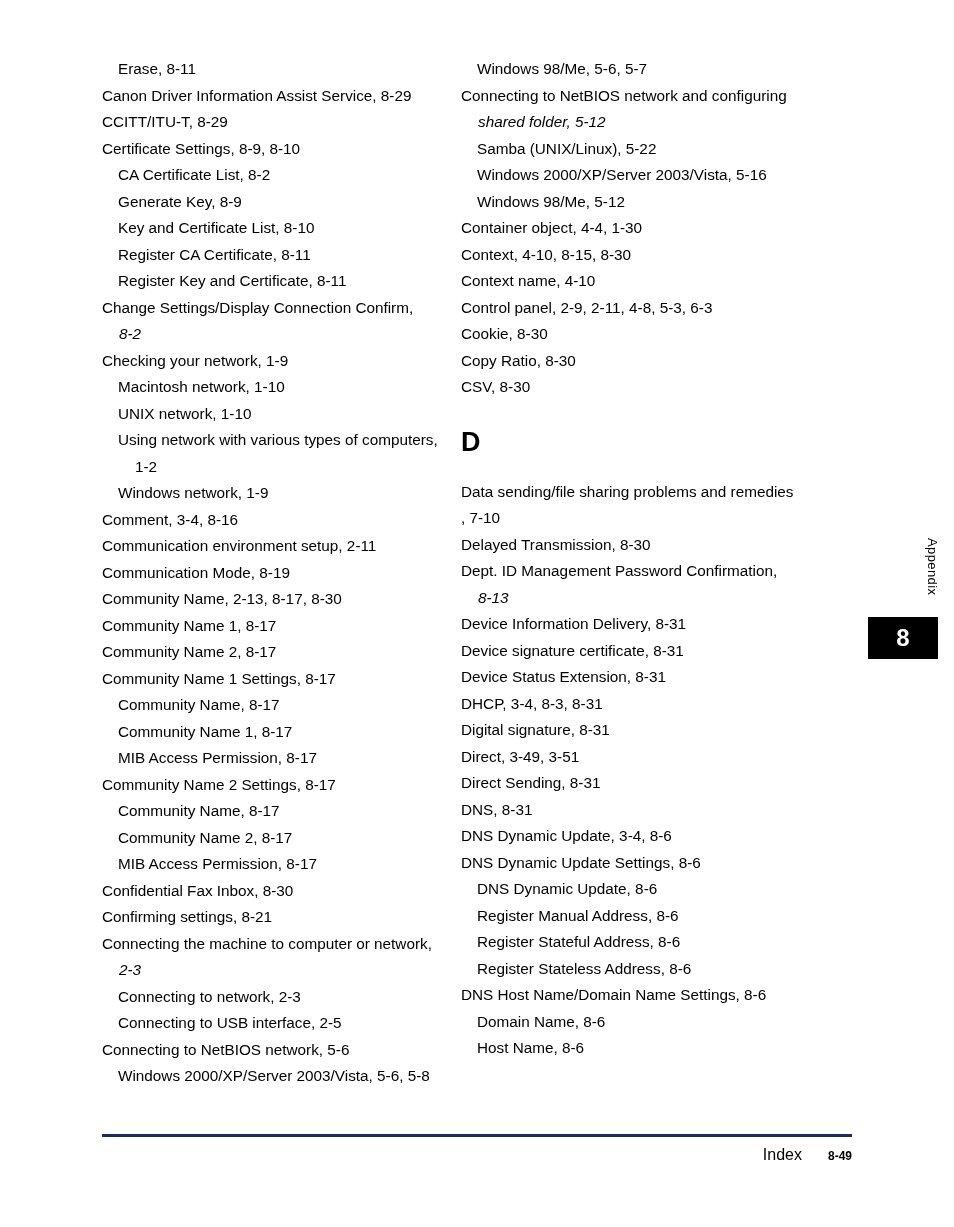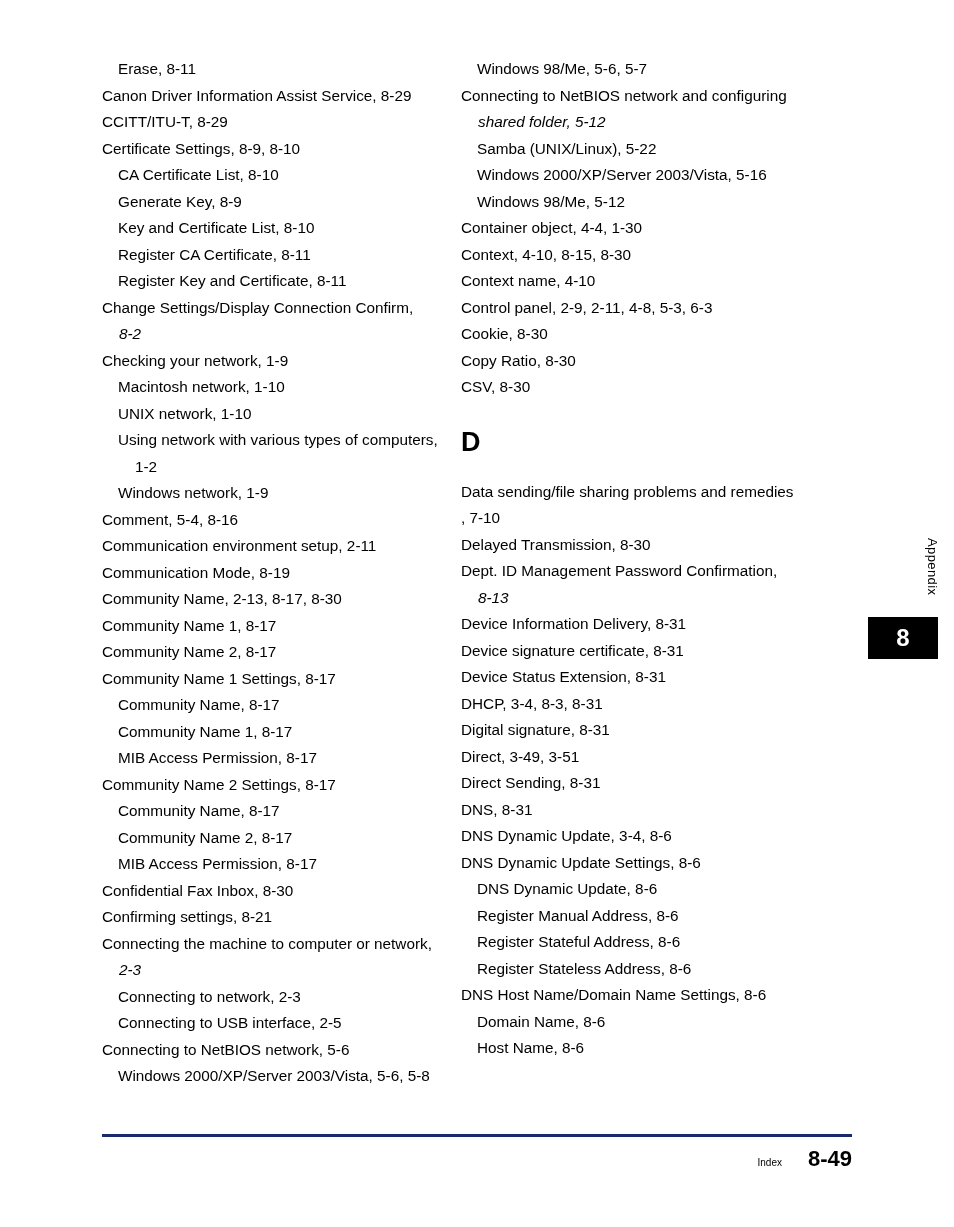"CA Certificate List, 8-10" div.entry { text: 8-10 -> 8-2 }
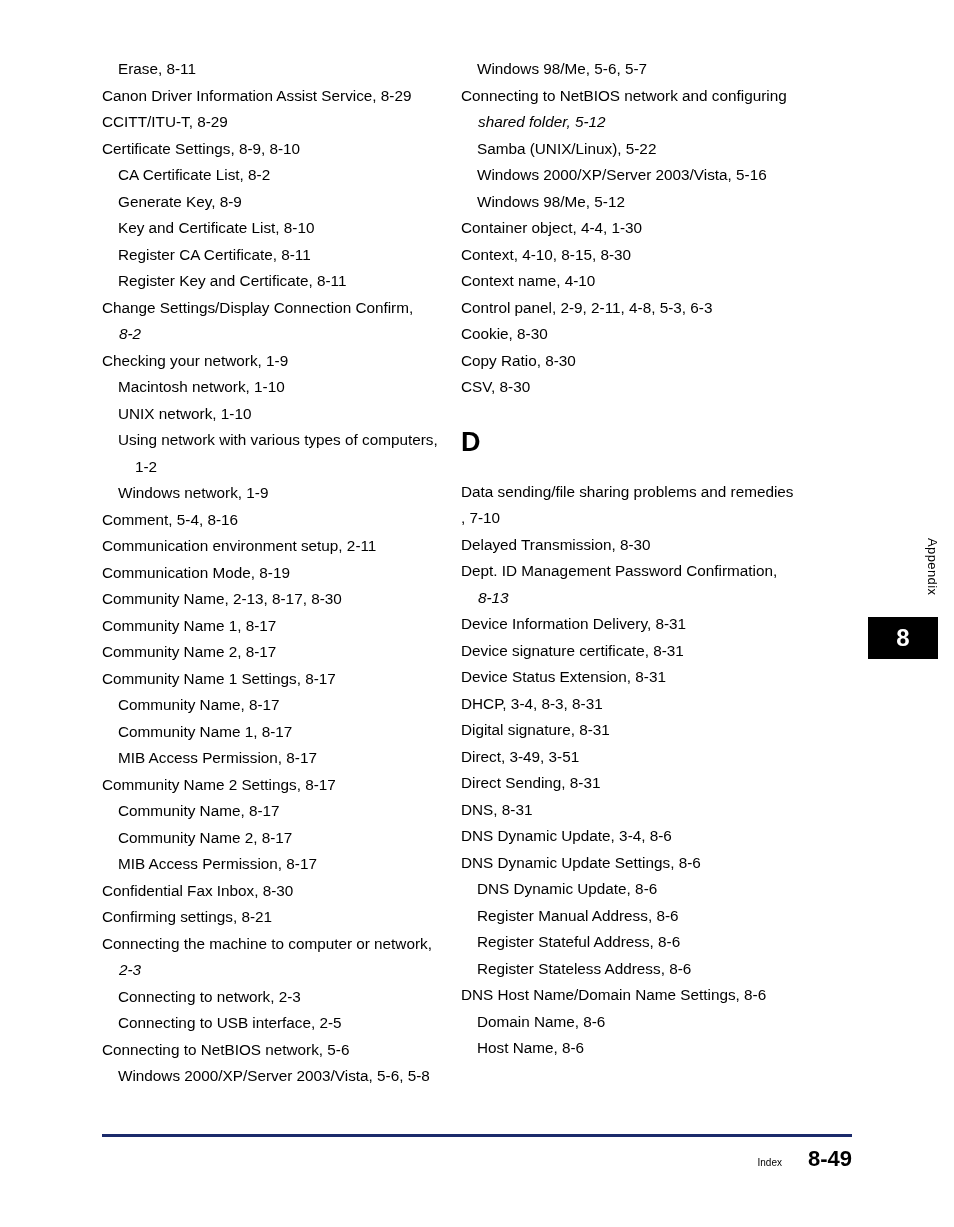"Comment, 5-4, 8-16" div.entry { text: 5-4 -> 3-4 }
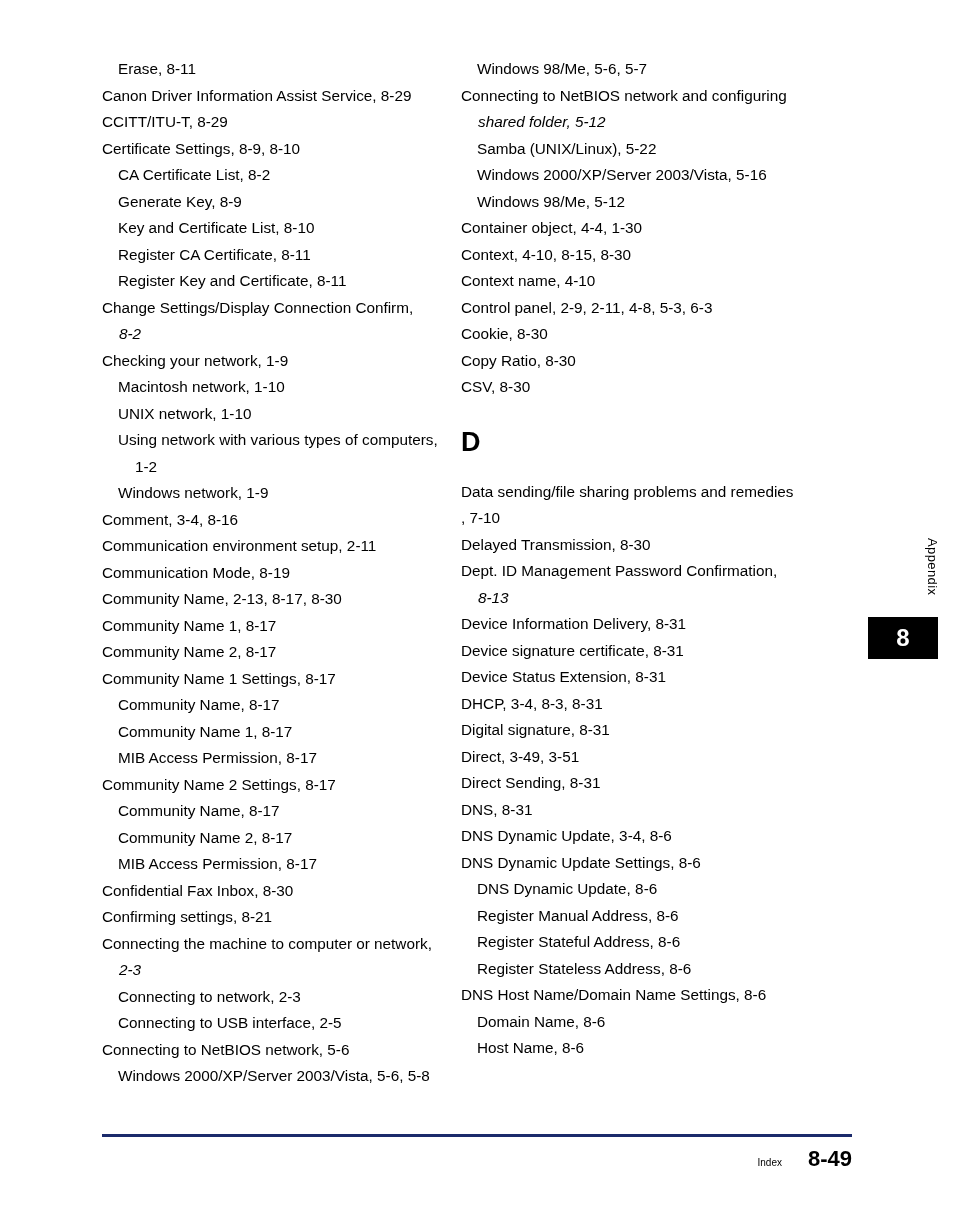"Index" .footer-label { font-size: 10px -> 16px }
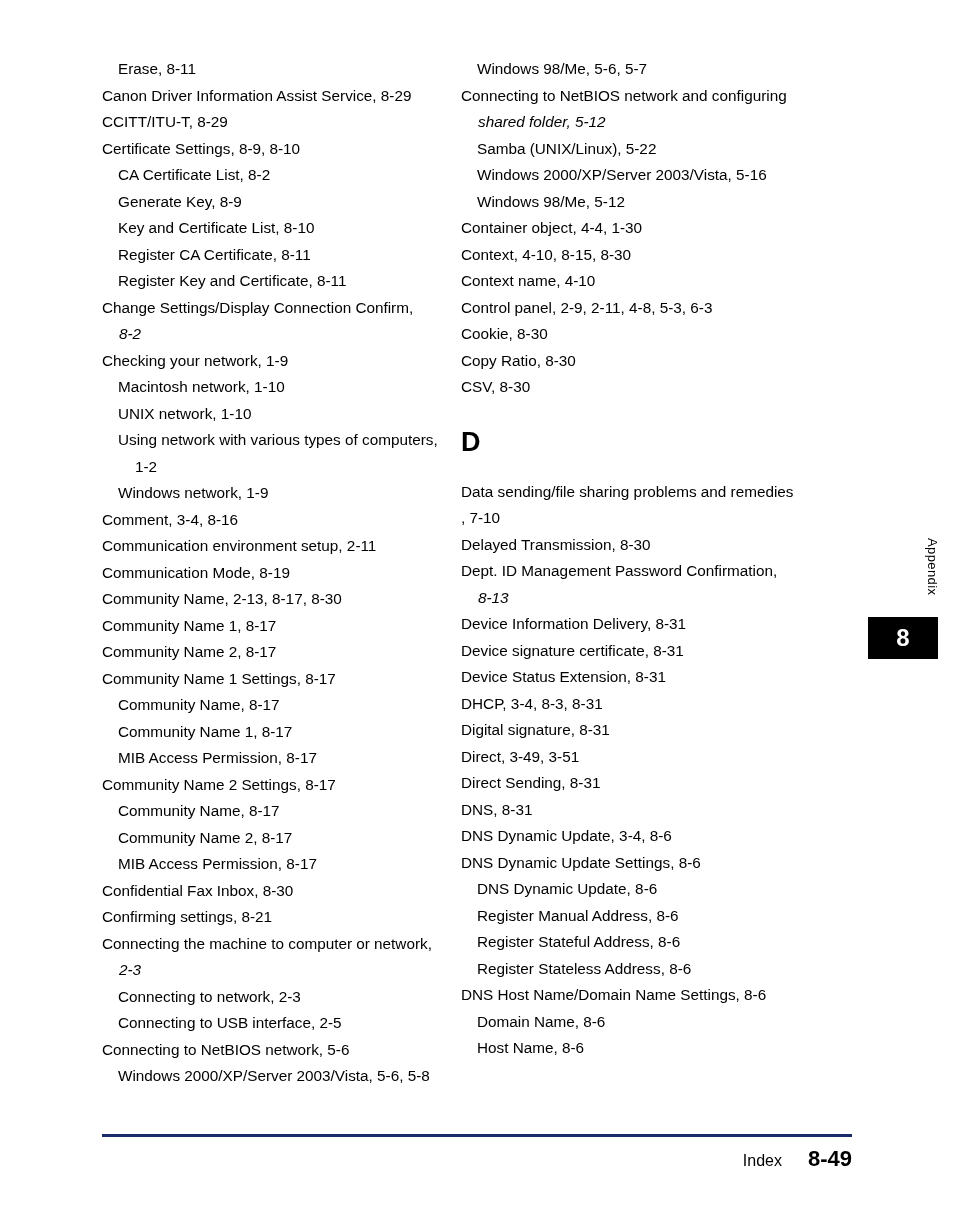"8-49" .footer-page { font-size: 22px -> 12px }
